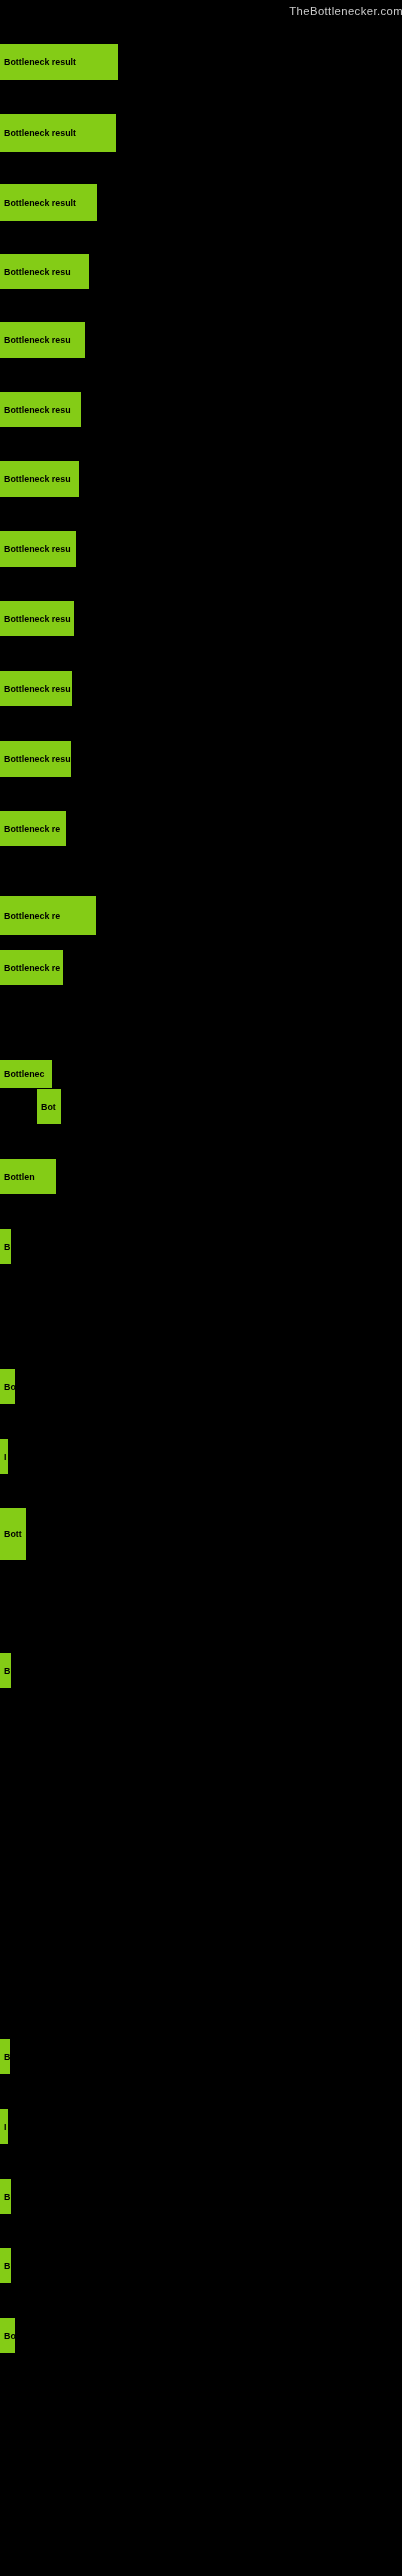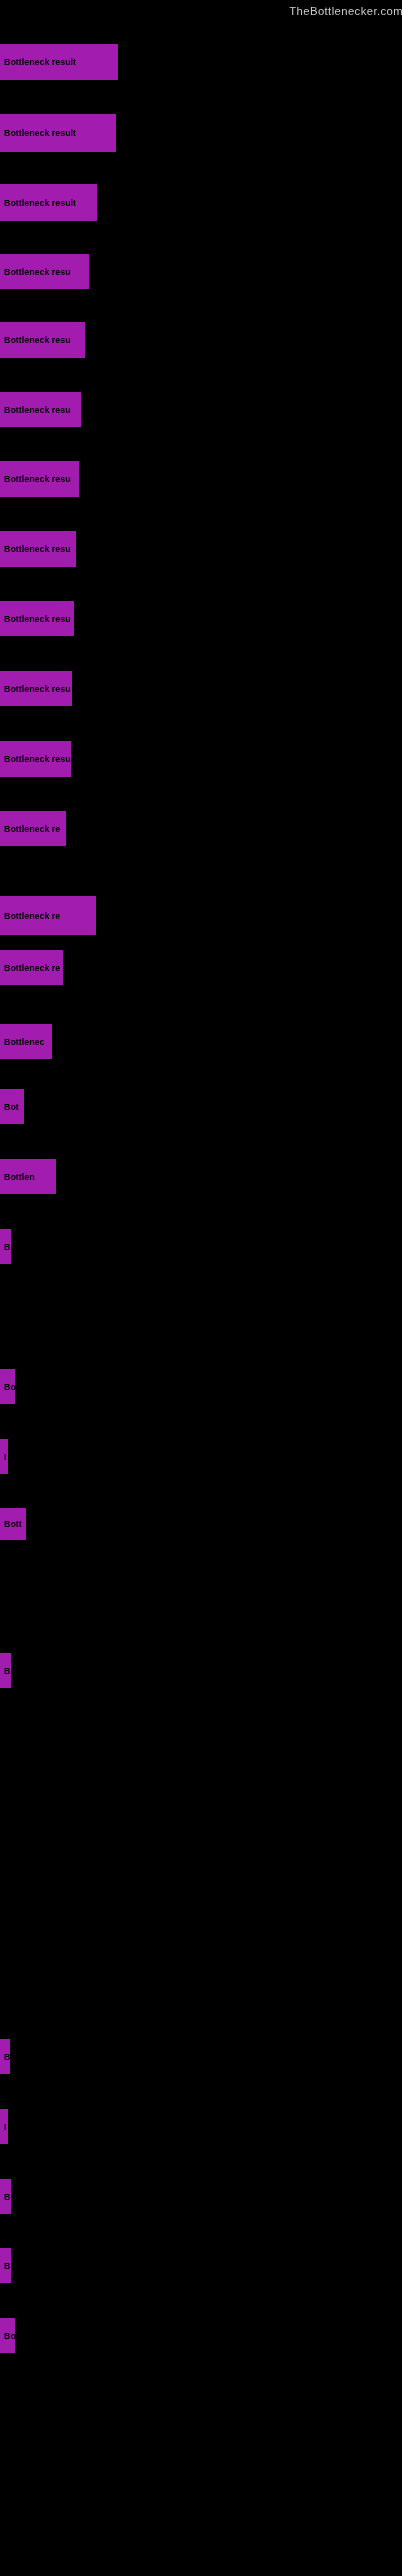"Bottleneck result" .bottleneck-label { background-color: #a21caf -> #84cc16 }
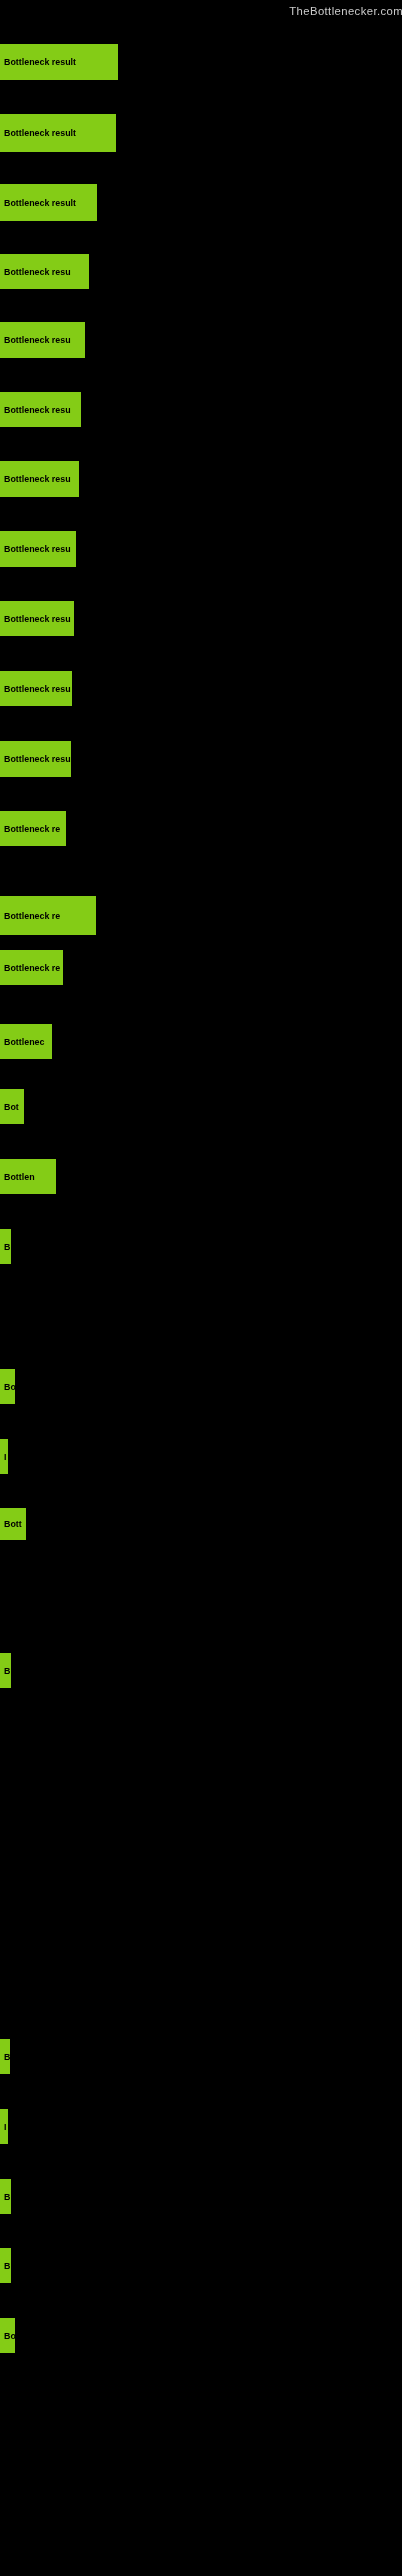"Bottlenec" div.bottleneck-label { height: 35px -> 28px; top: 1024px -> 1060px }
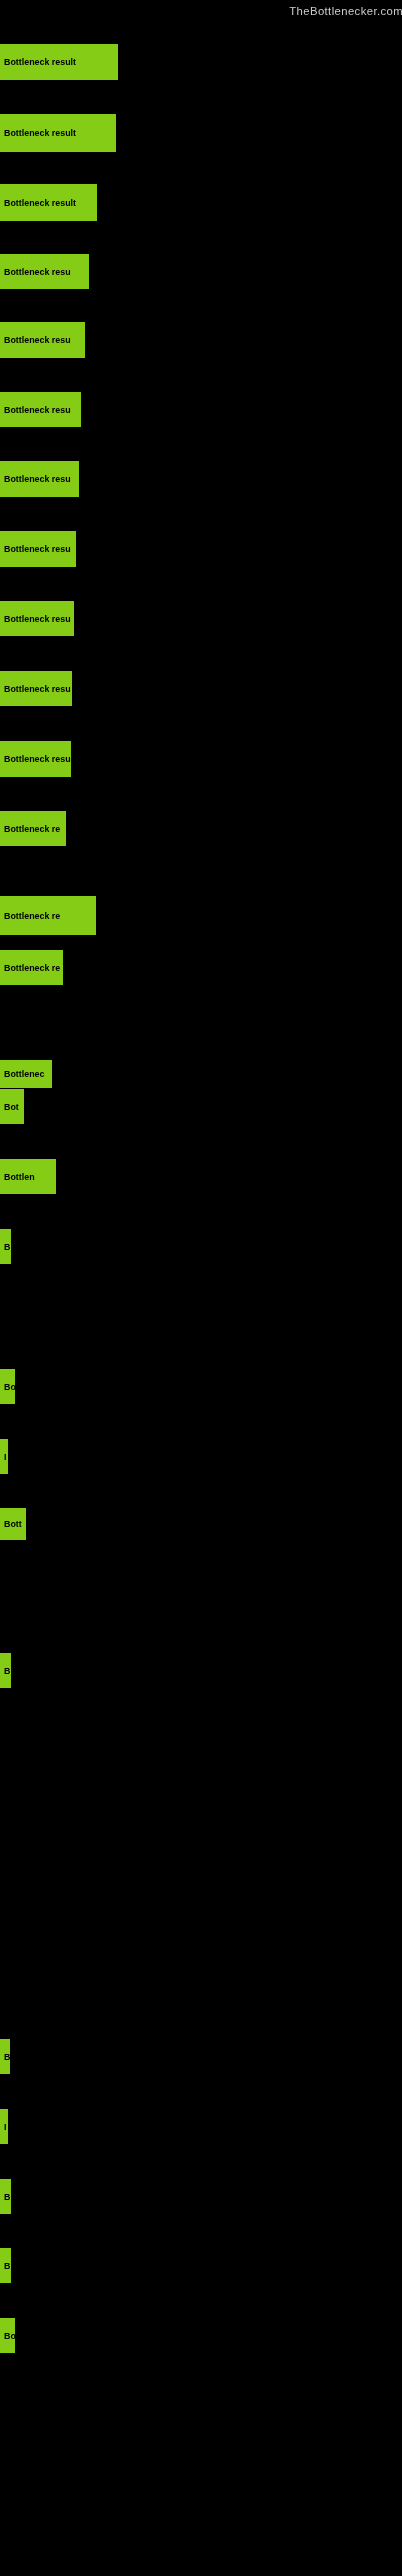"Bot" div.bottleneck-label { margin-left: none -> 37px }
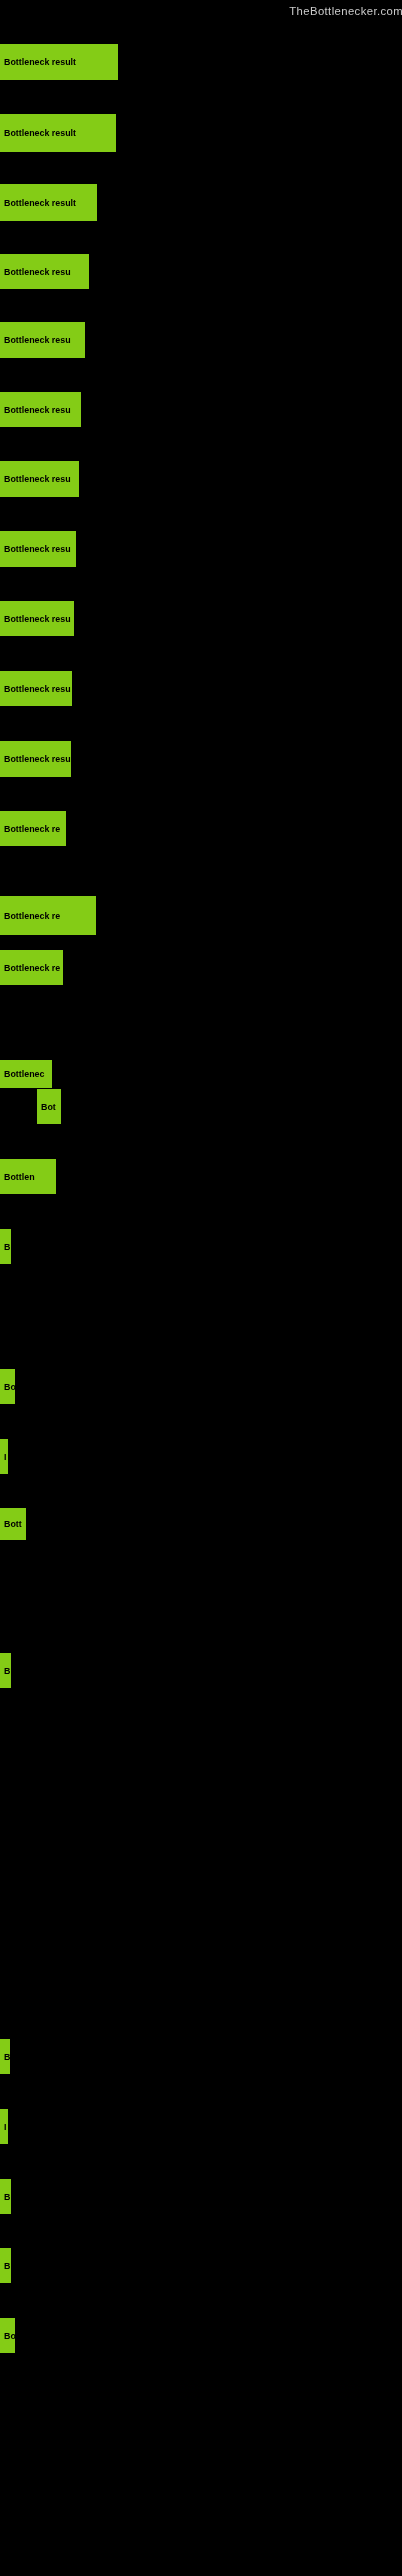"Bott" div.bottleneck-label { height: 32px -> 52px }
